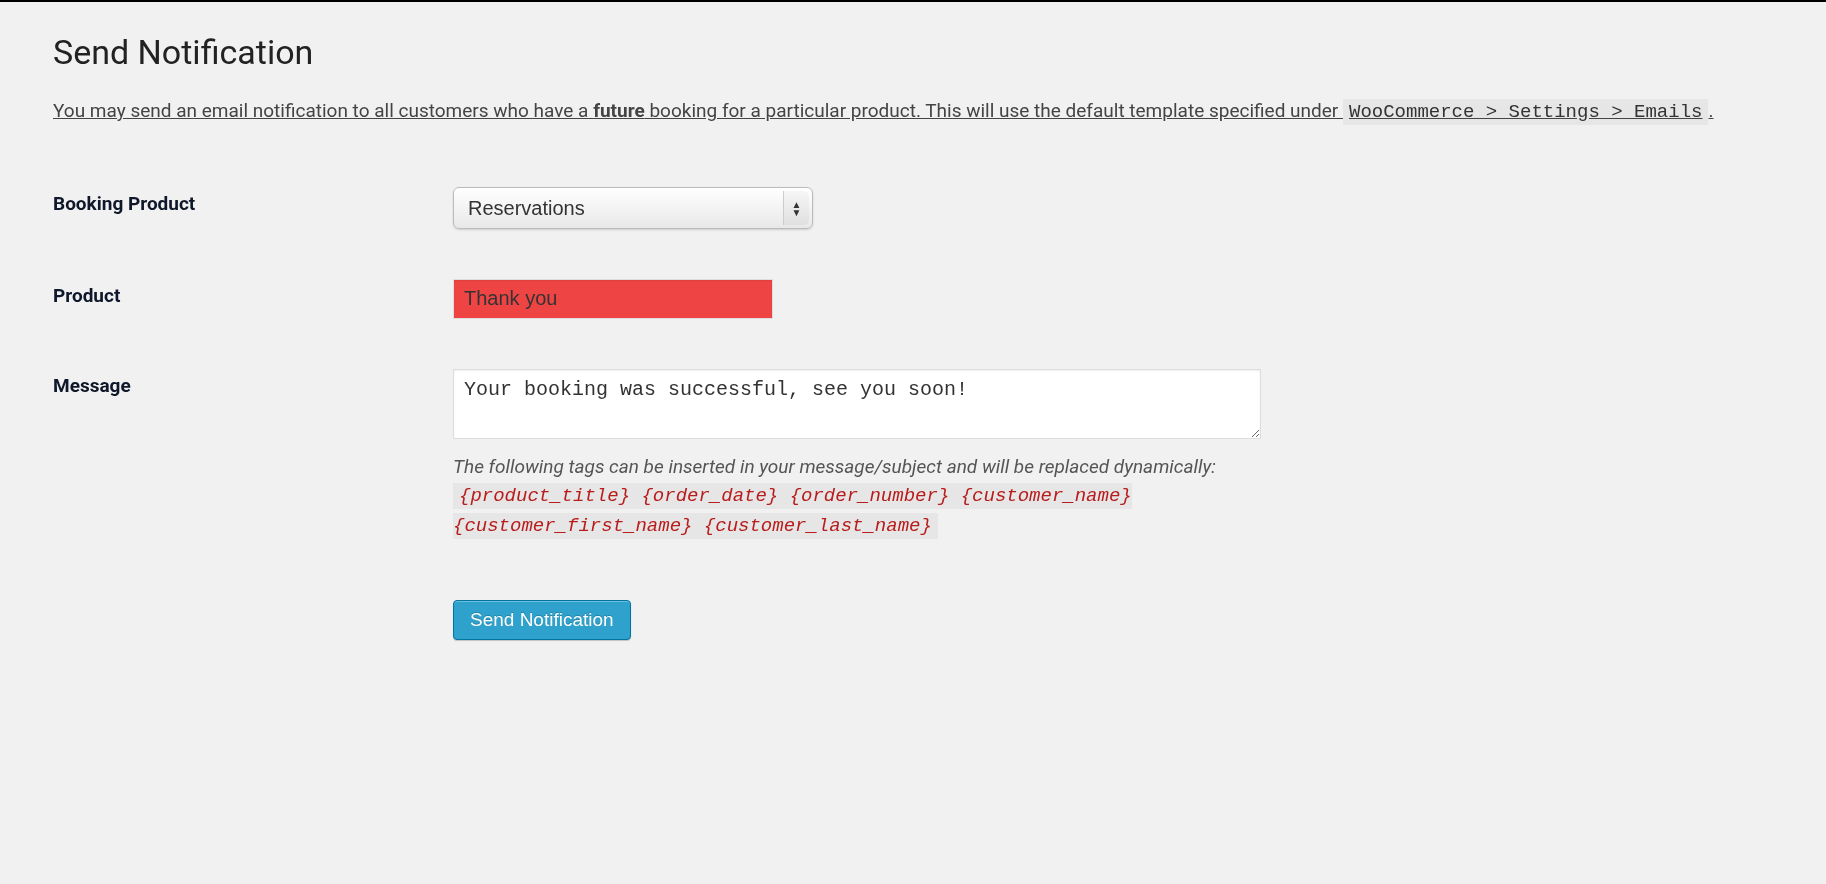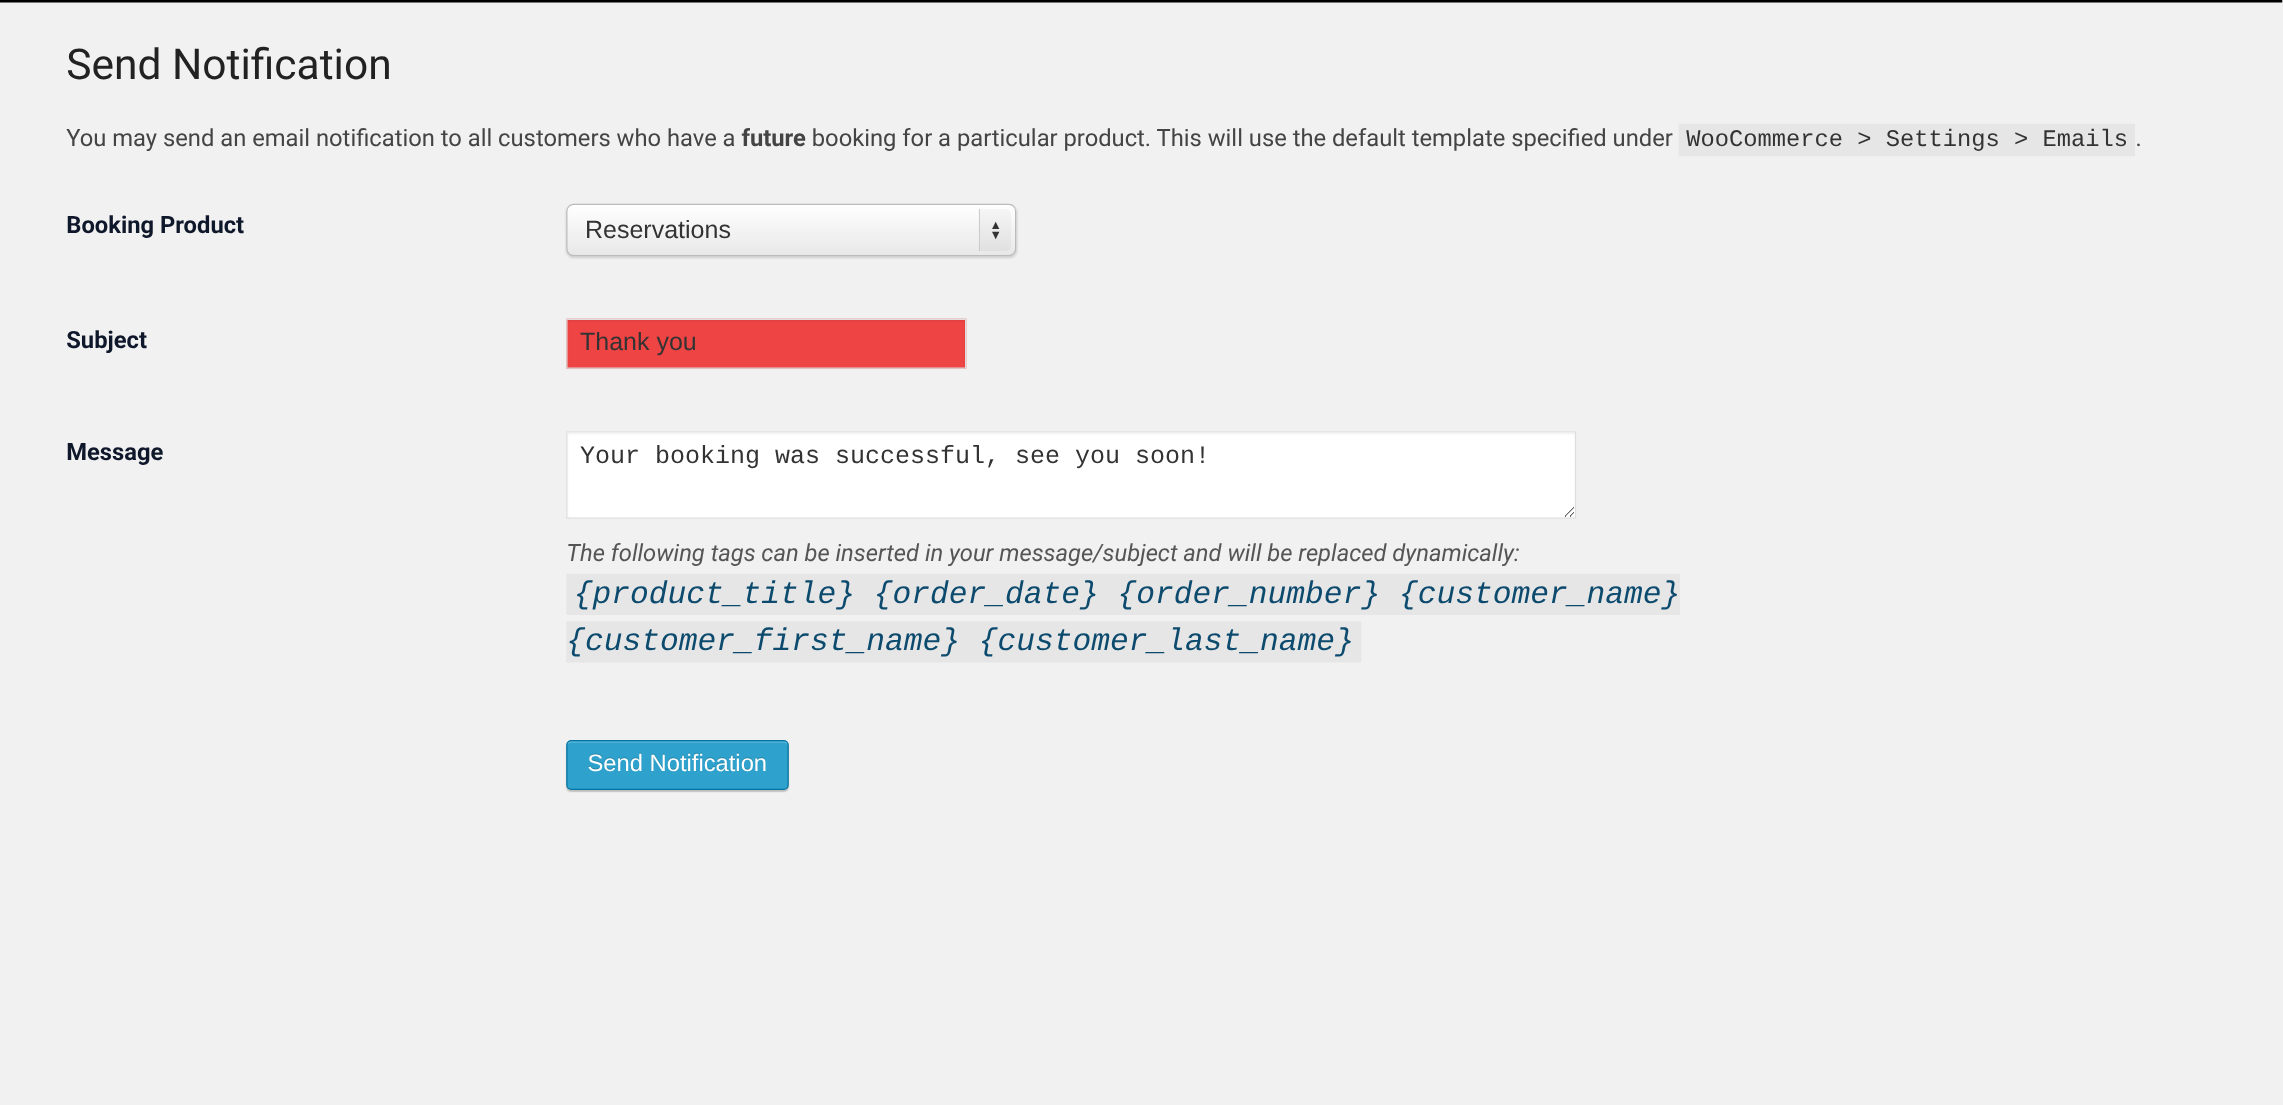"You may send an email" .description { margin-bottom: 26px -> 50px; text-decoration: none -> underline }
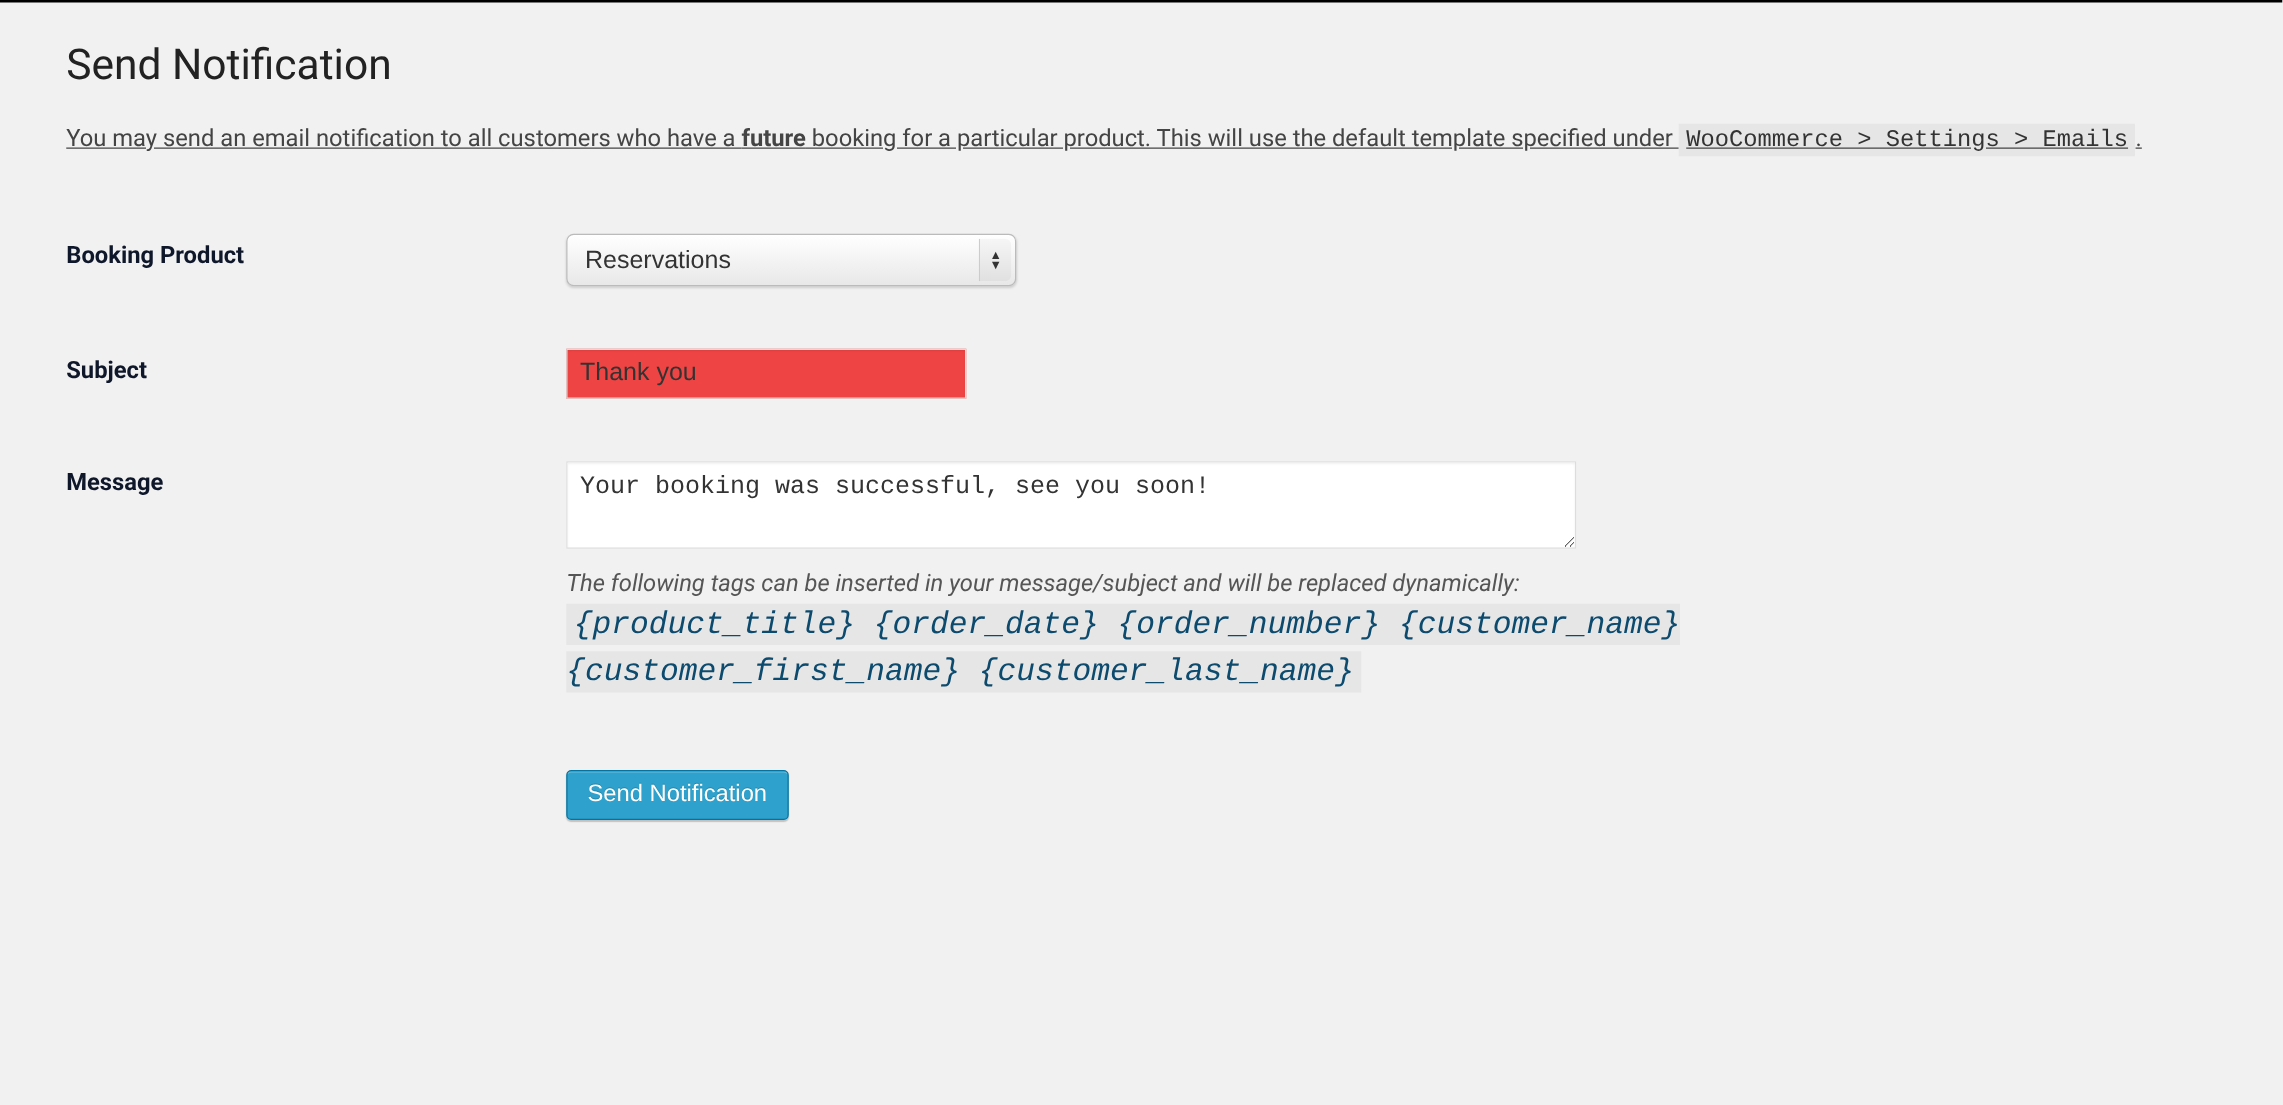"Subject" th { text: Subject -> Product }
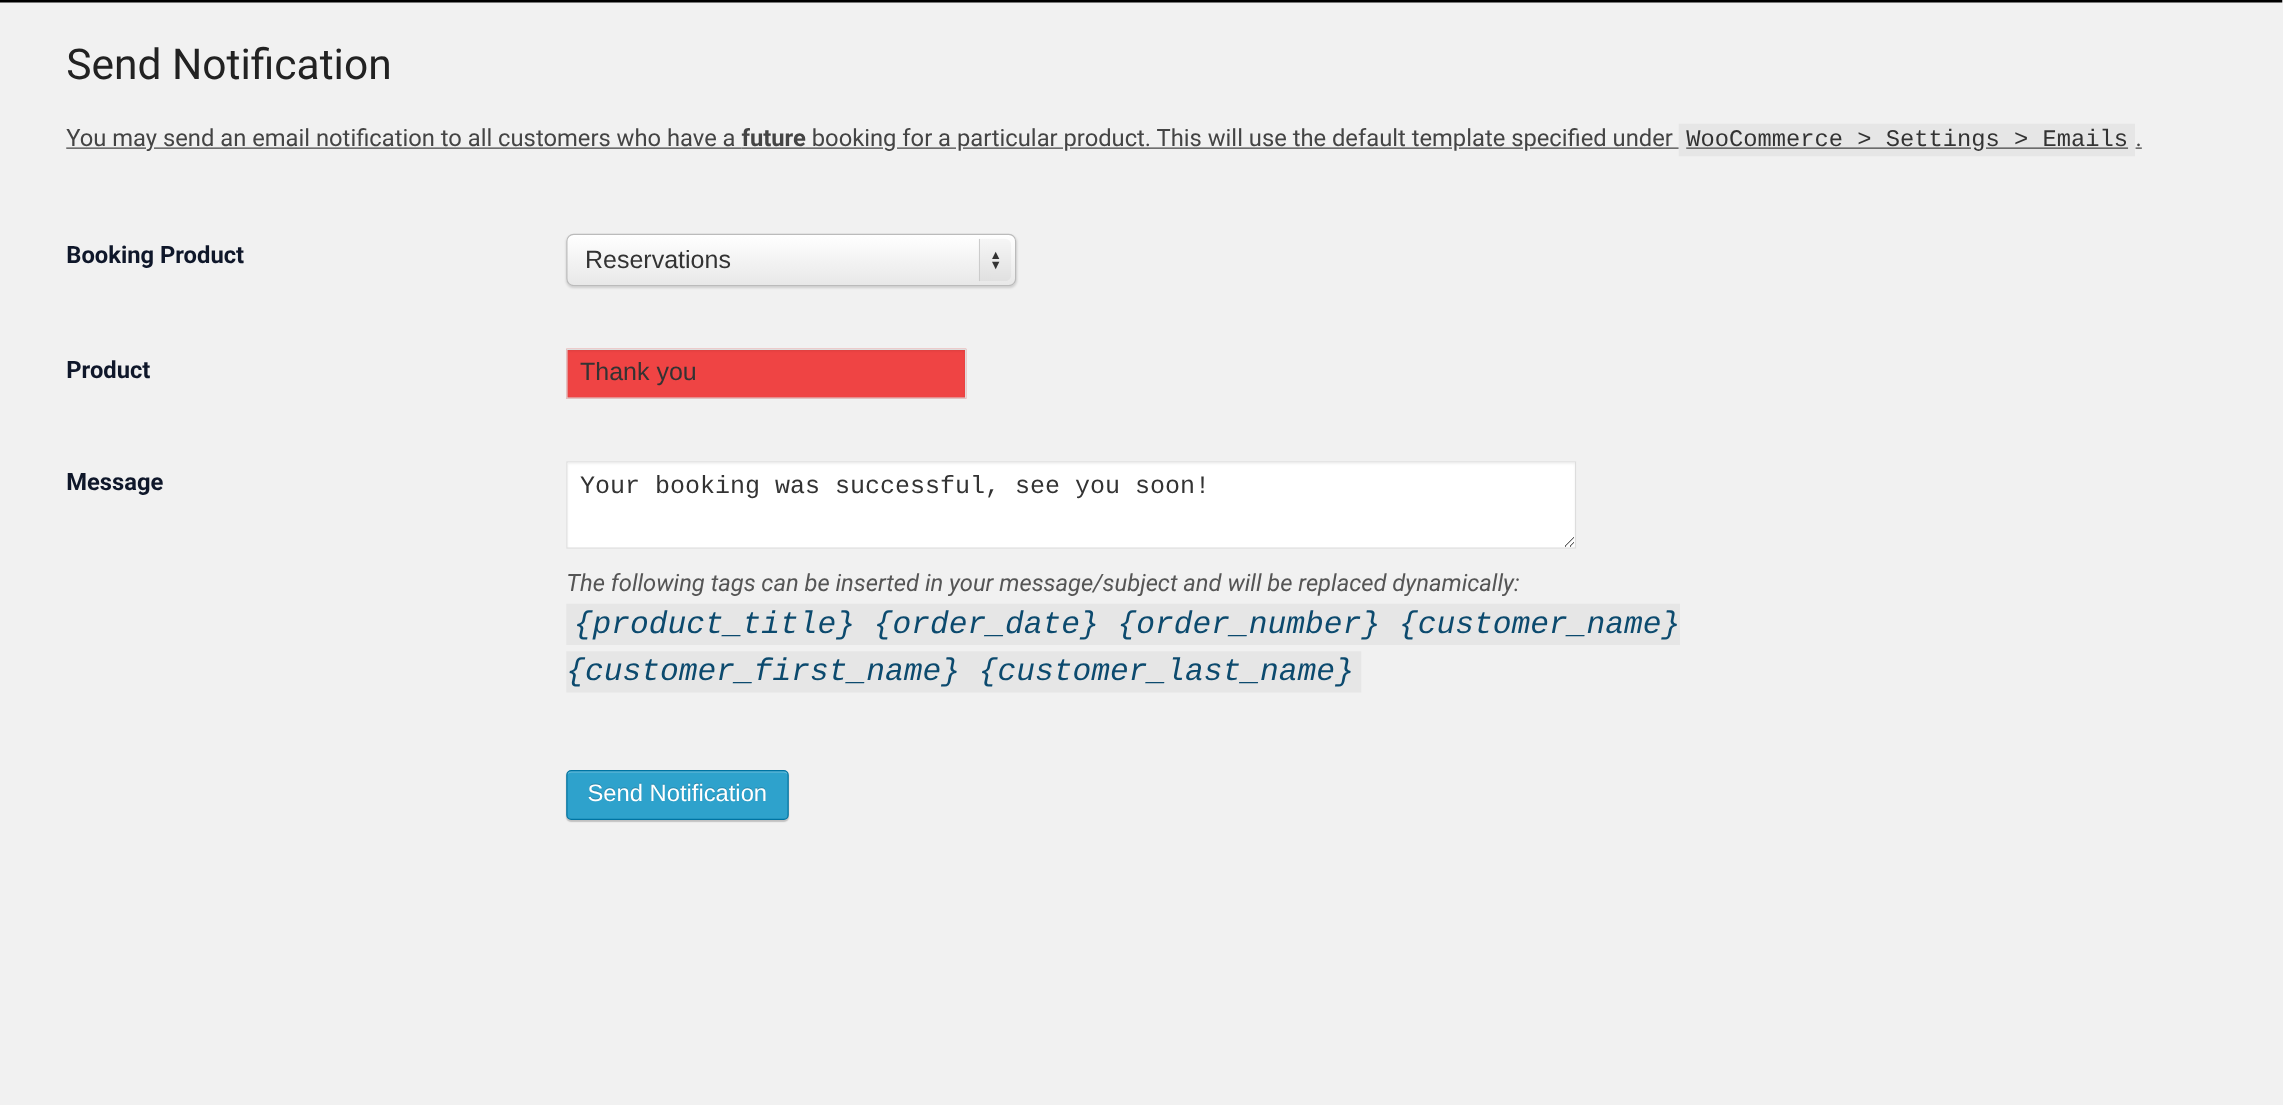"{product_title} {order_date}" .help code { color: #0c4a6e -> #b91c1c; font-size: 25px -> 19px }
